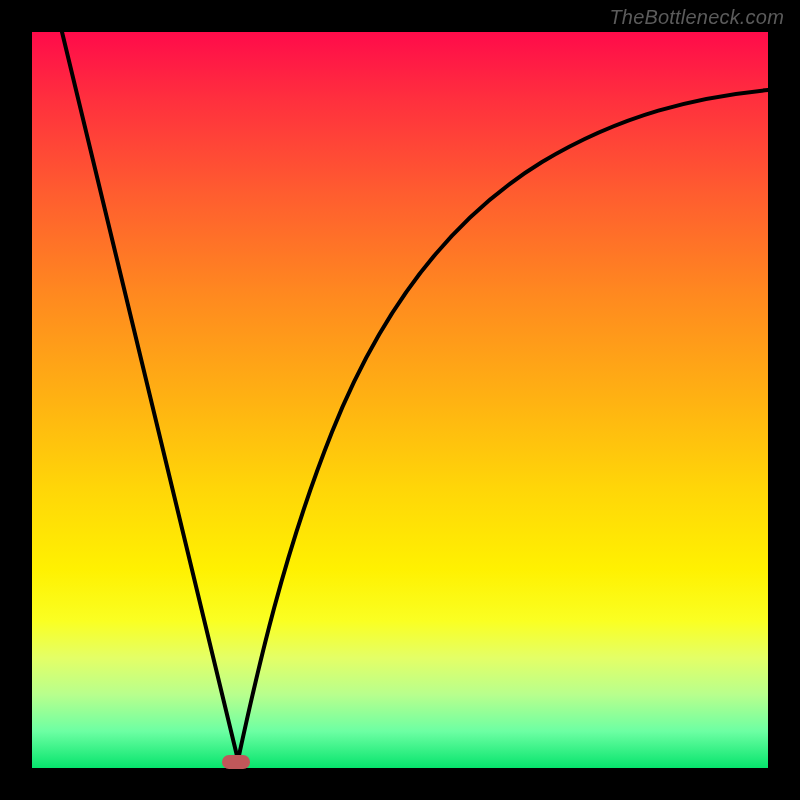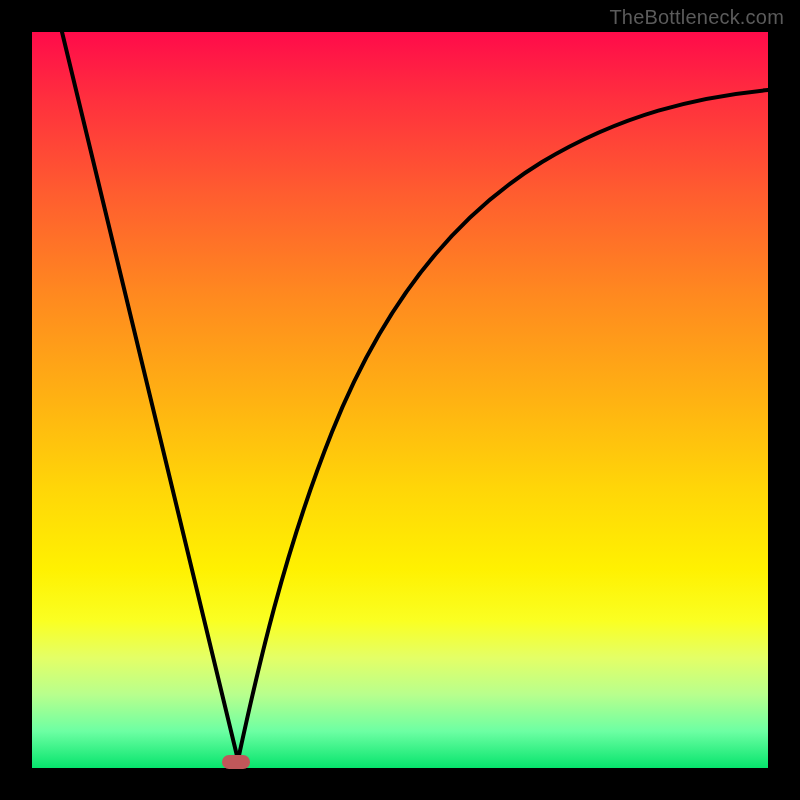"TheBottleneck.com" .frame { font-style: none -> italic }
